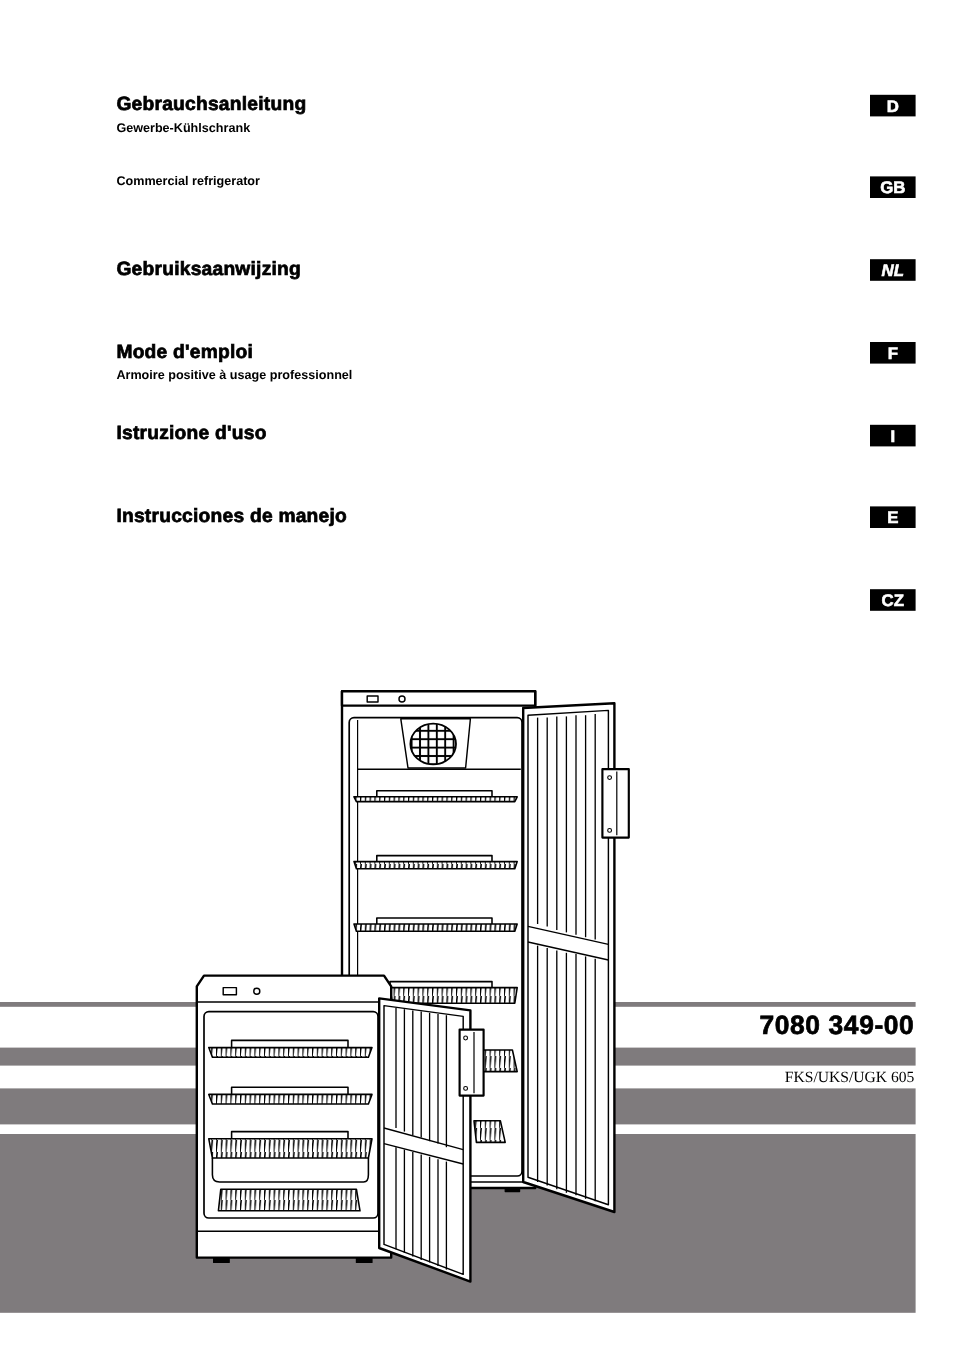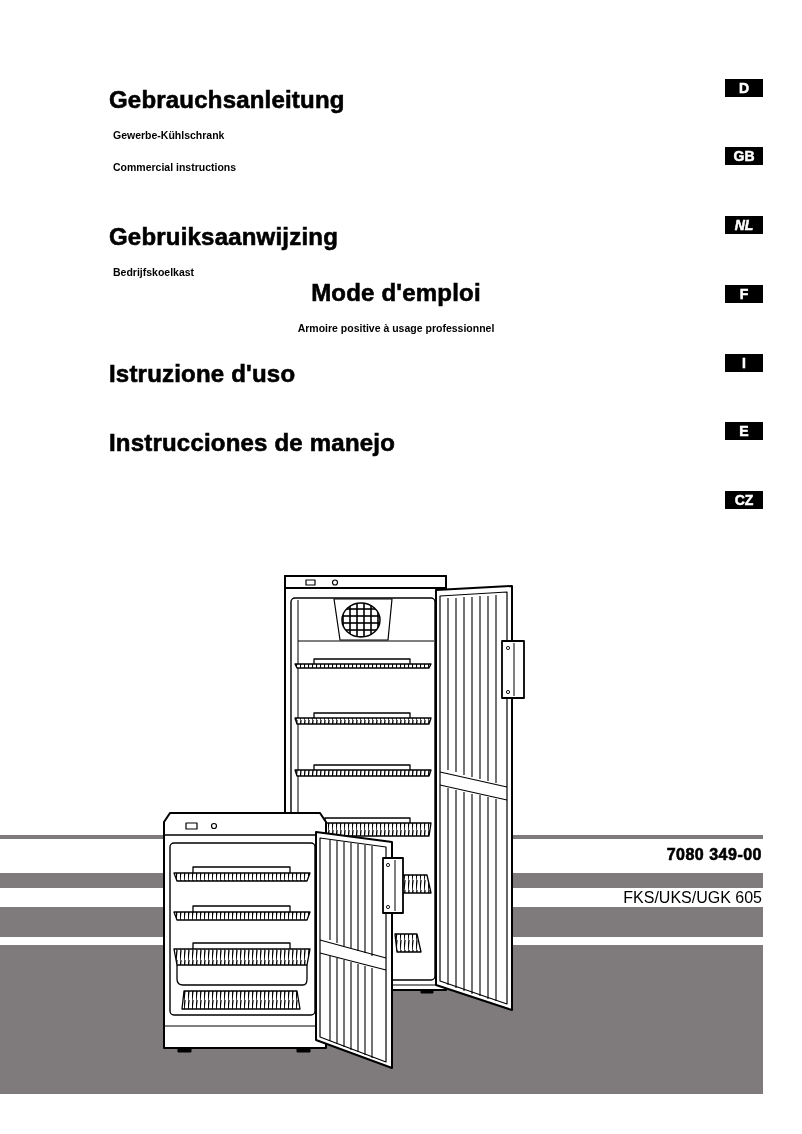"Gebrauchsanleitung" .lang-title { font-size: 24px -> 16px; margin: 13px -> 1px }
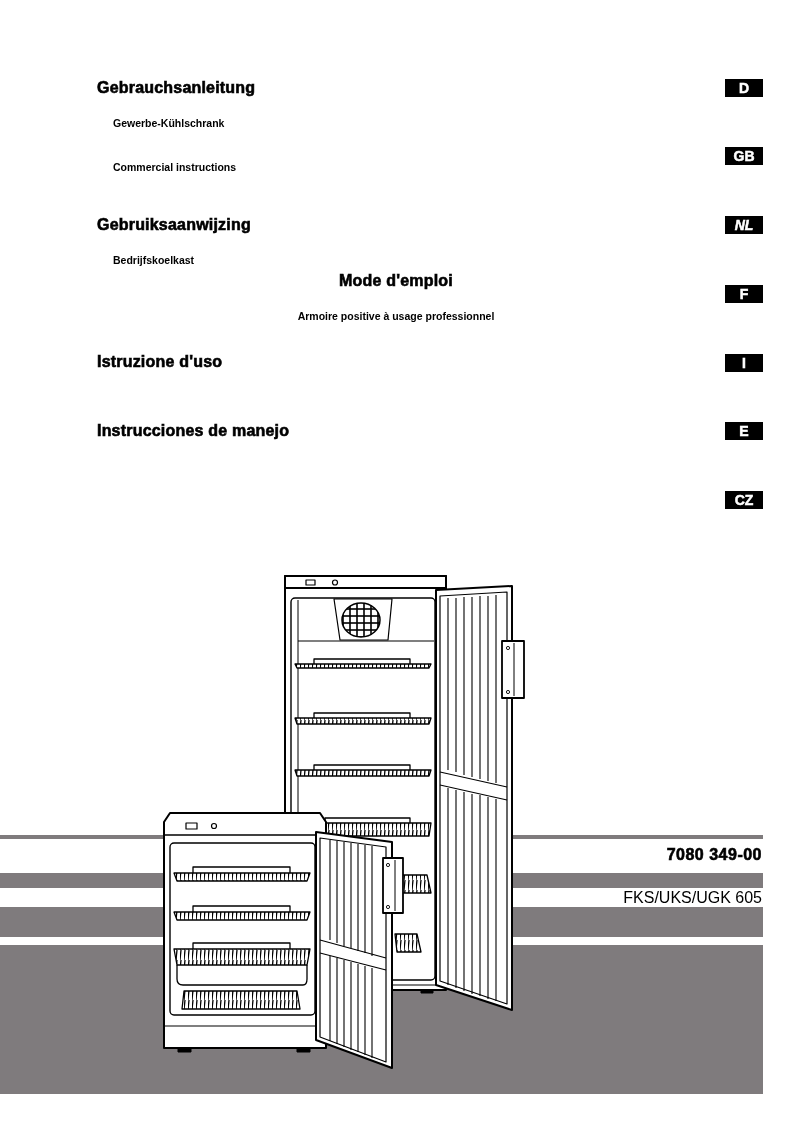"Gewerbe-Kühlschrank" .lang-sub { margin: 17px -> 1px }
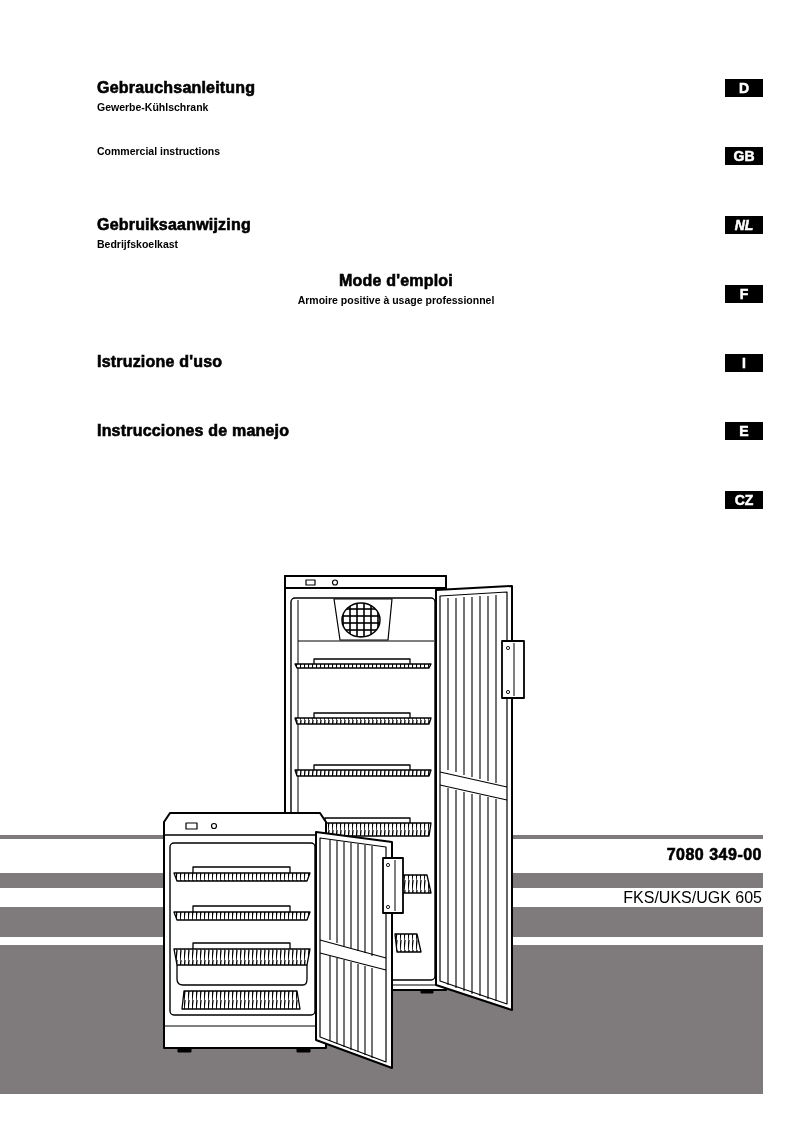"Commercial instructions" p.lang-sub { text: instructions -> refrigerator }
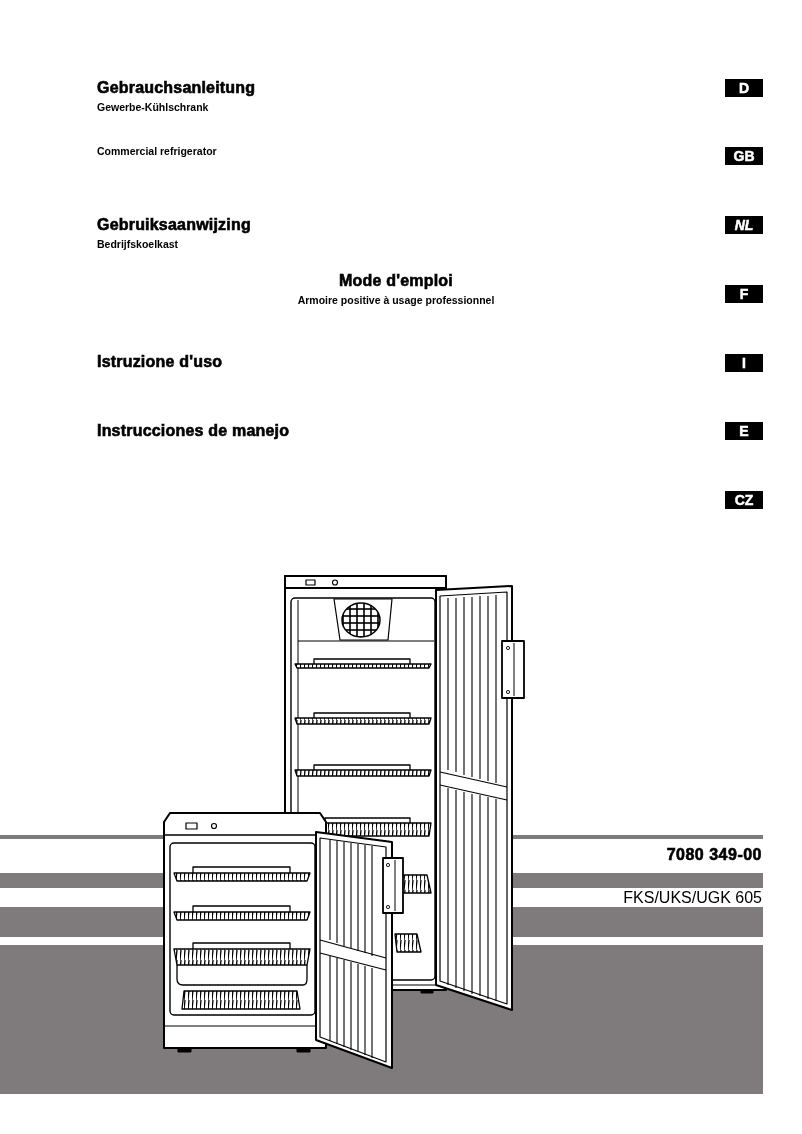"Bedrijfskoelkast" p.lang-sub { html: <p>Bedrijfskoelkast</p> -> none }
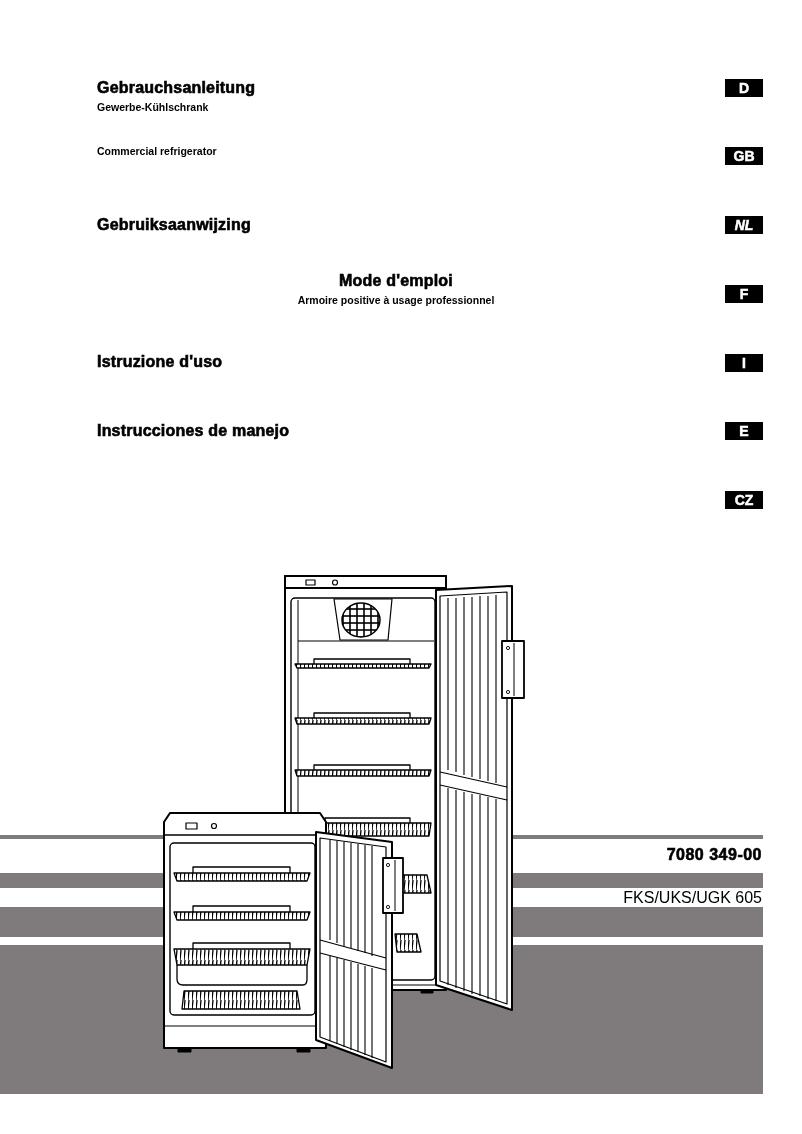"Mode d'emploi" div.lang-block { text-align: center -> none; top: 268px -> 281px }
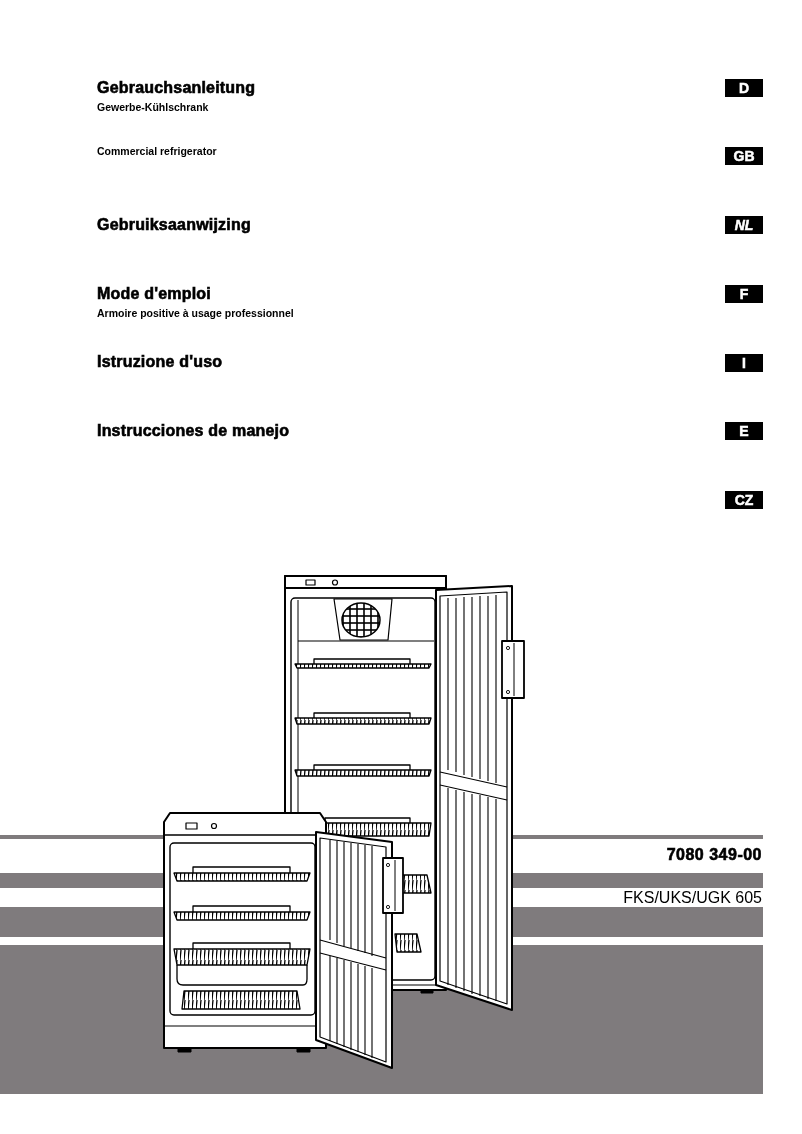"7080 349-00" .doc-number { font-size: 16px -> 22px }
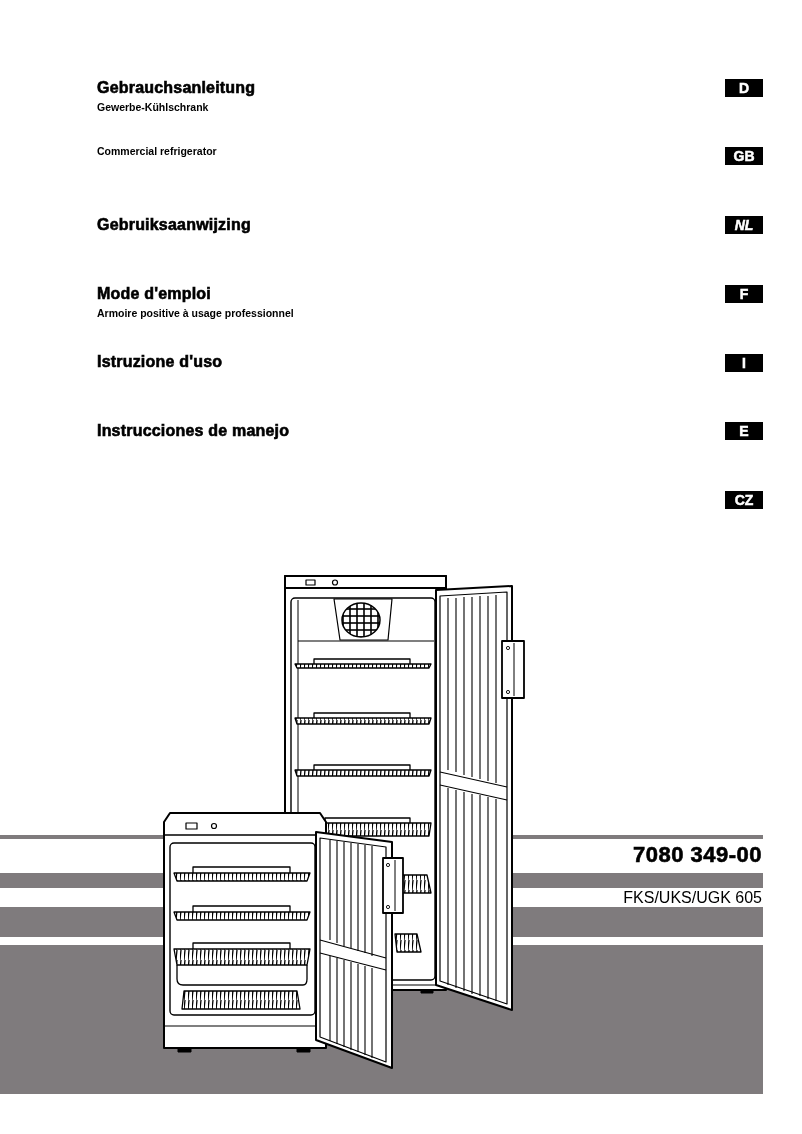"FKS/UKS/UGK 605" .model { font-family: none -> Liberation Serif, serif; font-size: 16px -> 13px }
